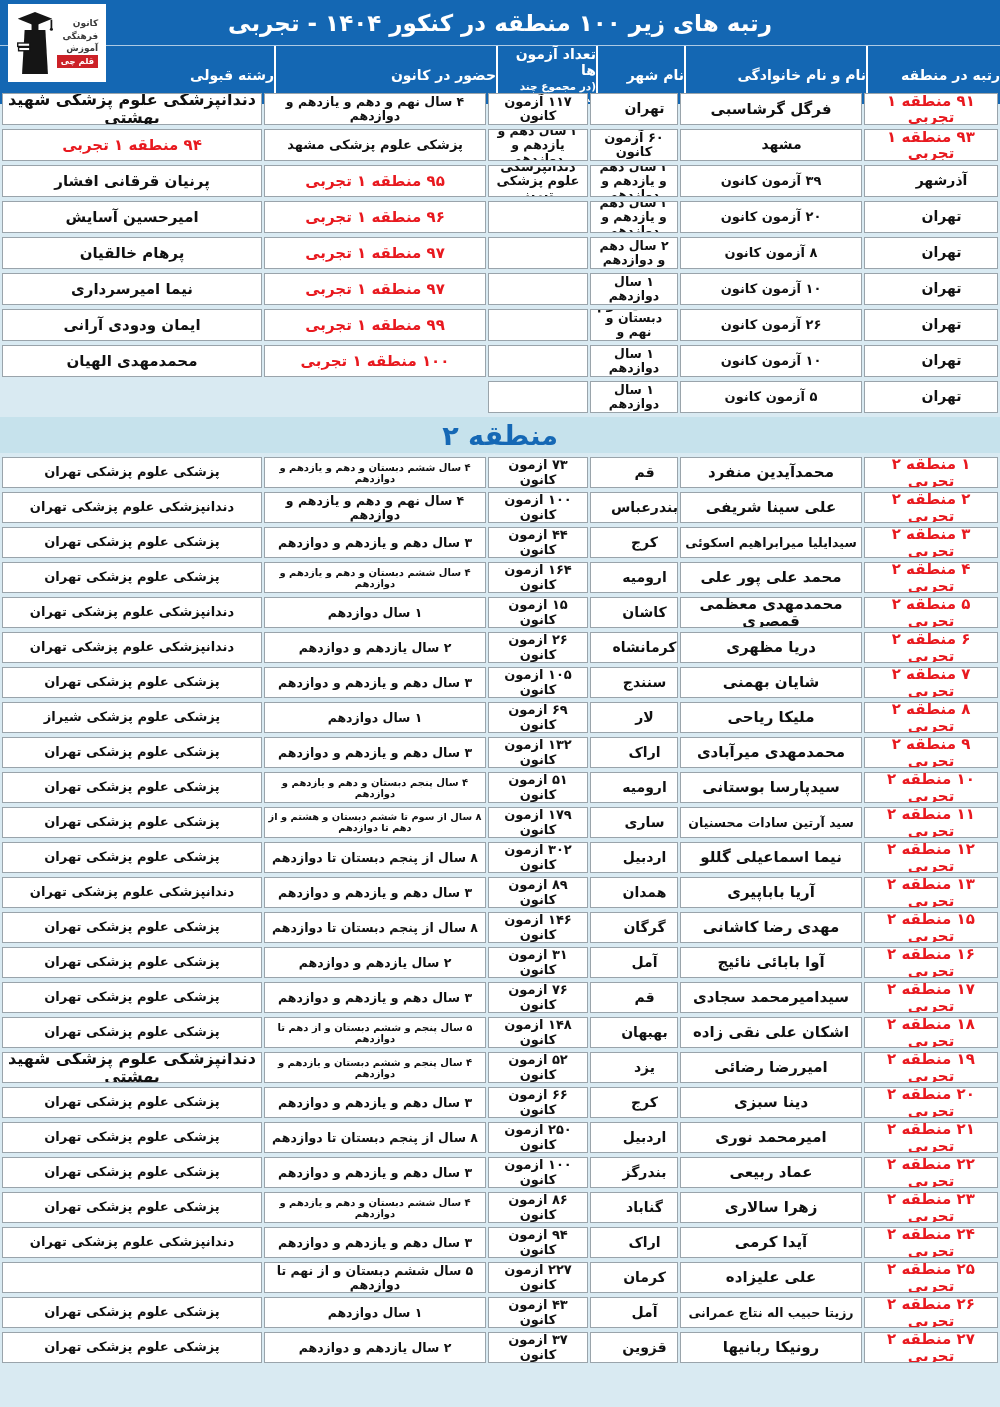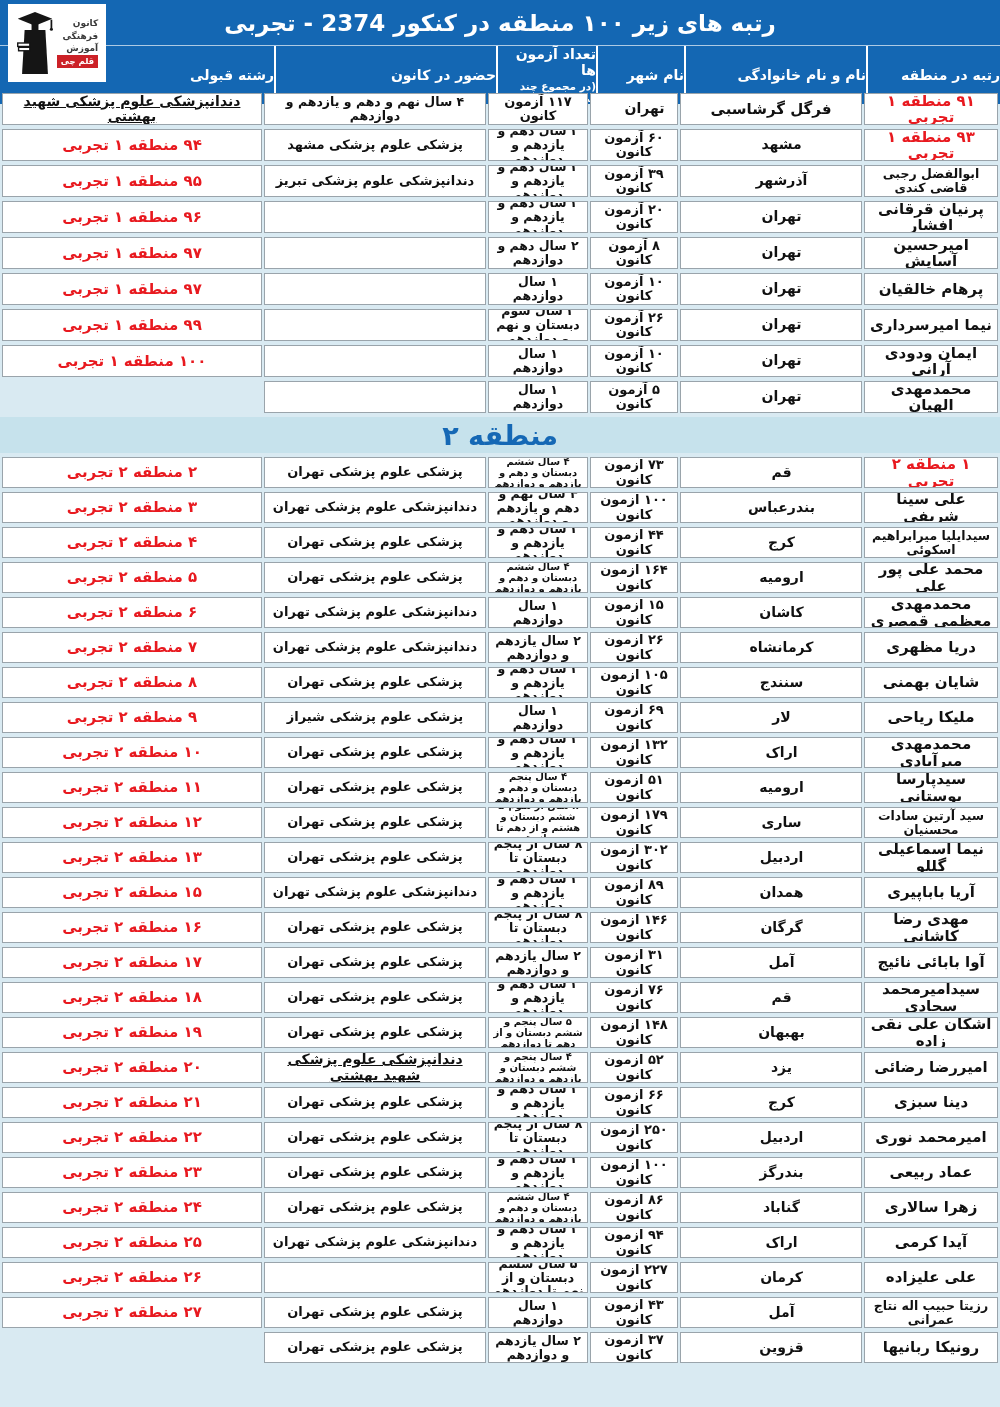"رتبه های زیر ۱۰۰ منطقه" div.titlebar { text: 2374 -> ۱۴۰۴ }
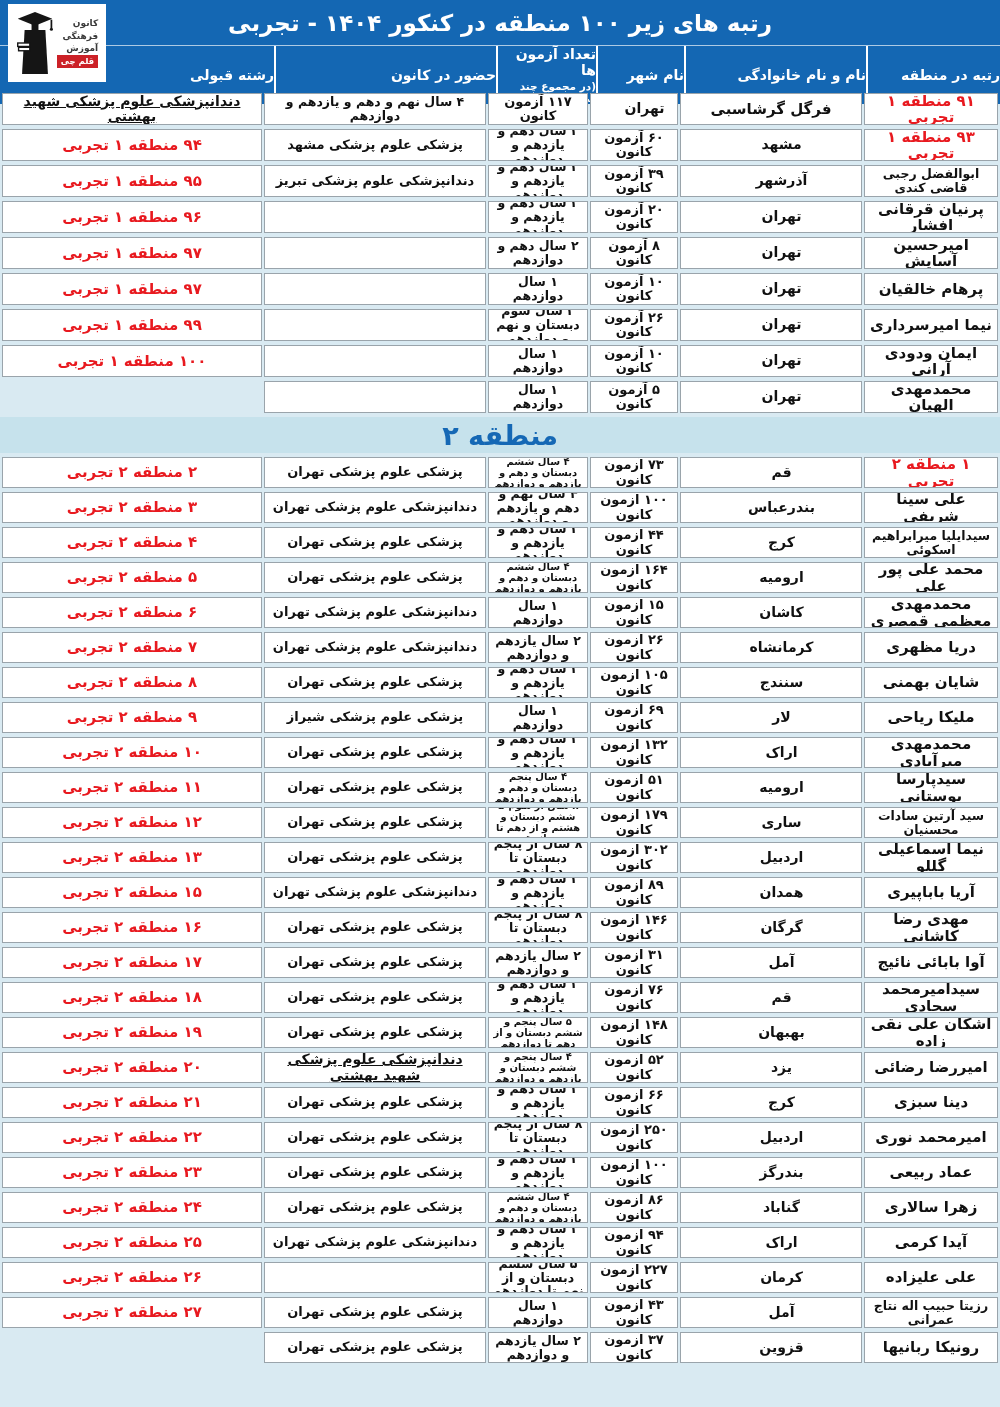"دندانپزشکی علوم پزشکی شهید بهشتی" .cell.major.sm { font-size: 14px -> 16px; text-decoration: underline -> none }
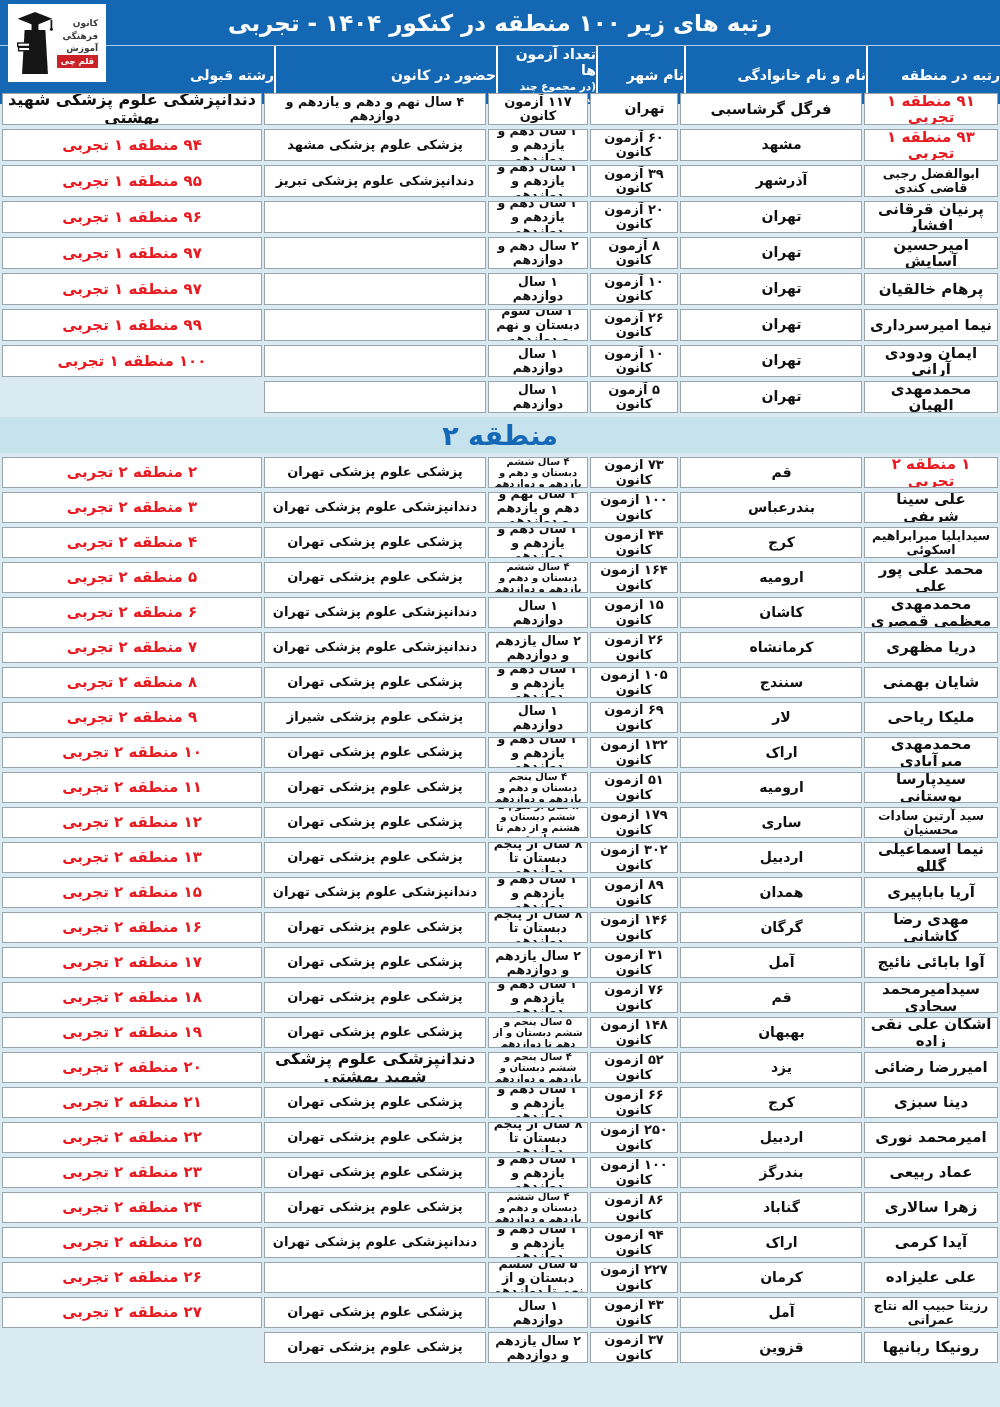"ابوالفضل رجبی قاضی کندی" div.cell { html: <div>ابوالفضل رجبی قاضی کندی</div> -> none }
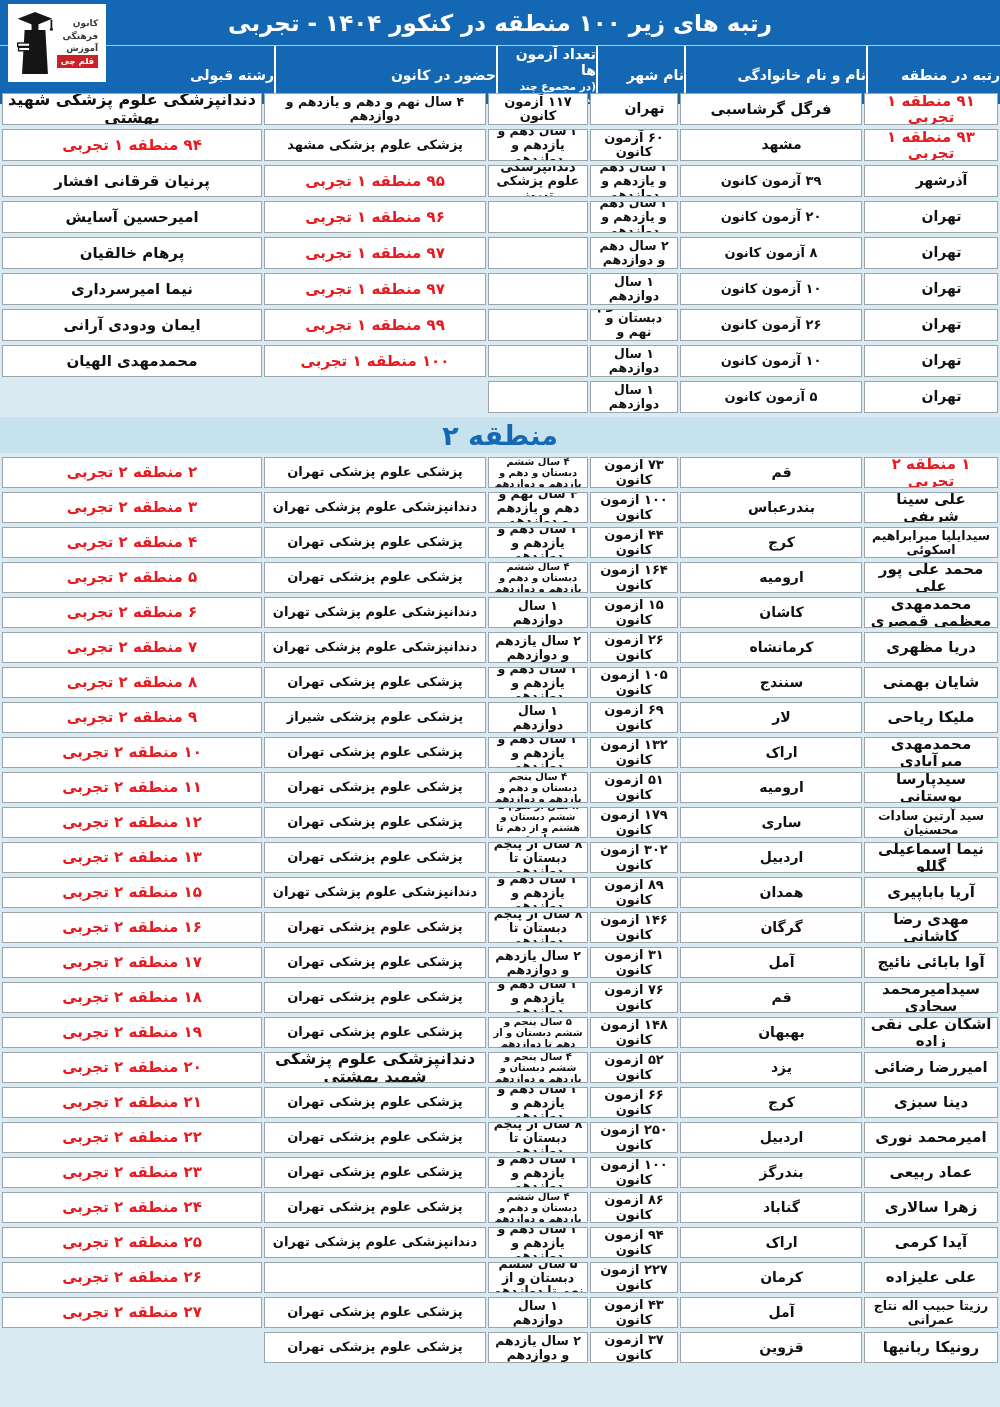"محمدآیدین منفرد" div.cell { html: none -> <div>محمدآیدین منفرد</div> }
